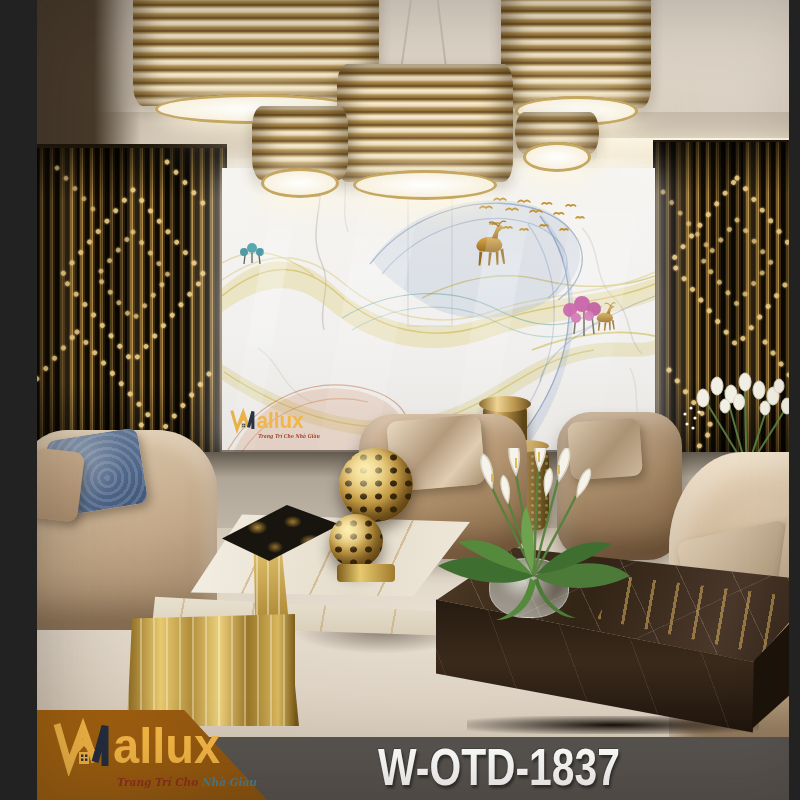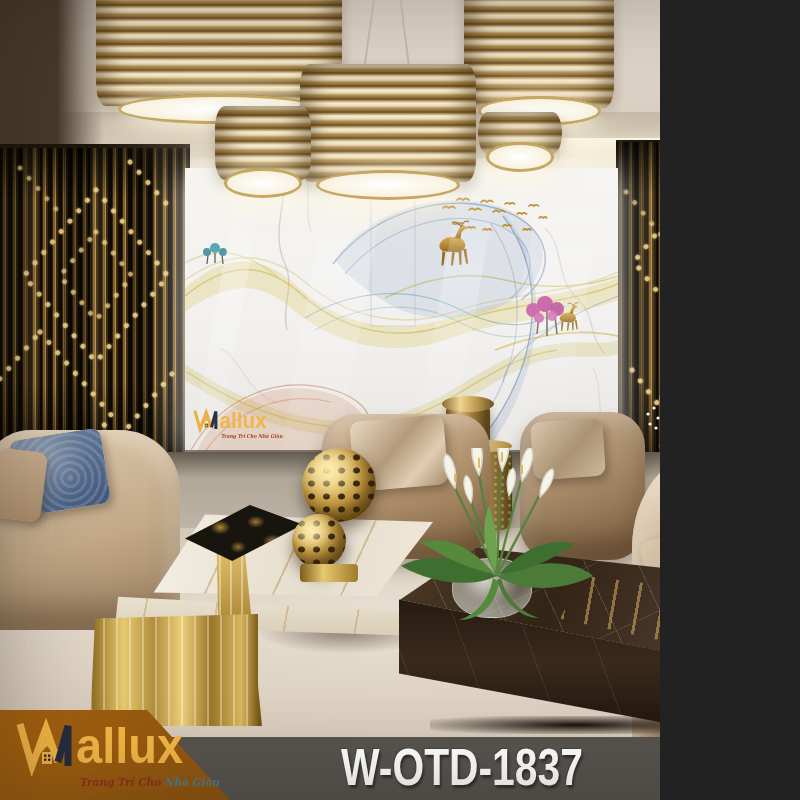"allux" .stage { margin-left: none -> 37px; width: 660px -> 752px }
